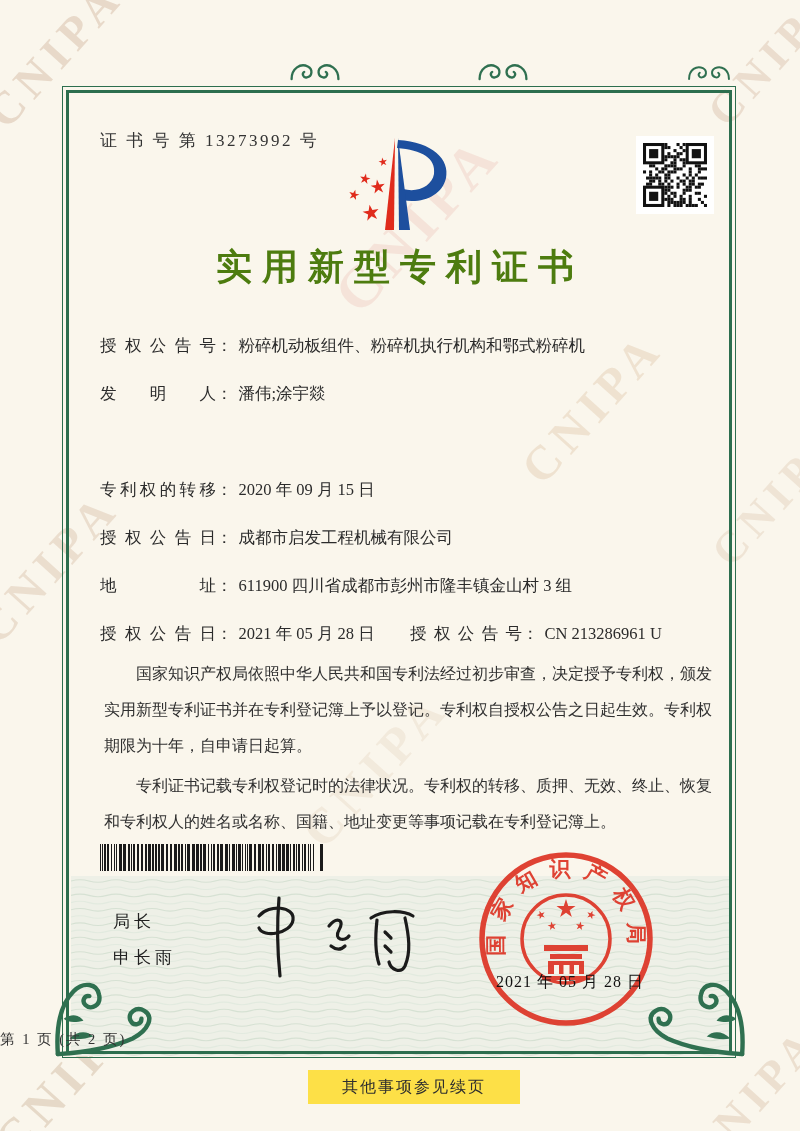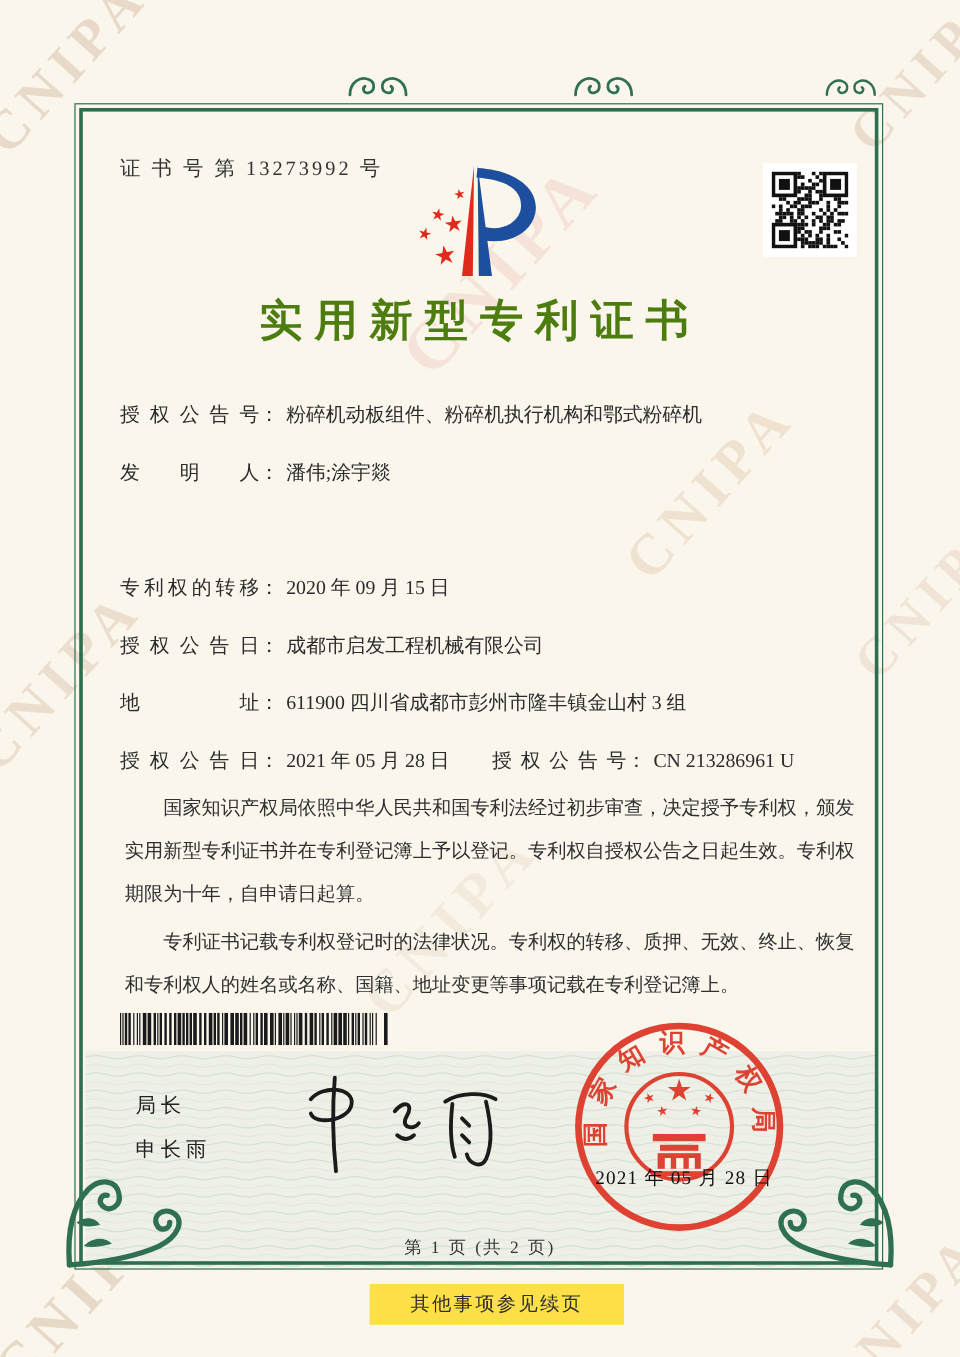"第 1 页 (共 2" .page-num { text-align: center -> left }
